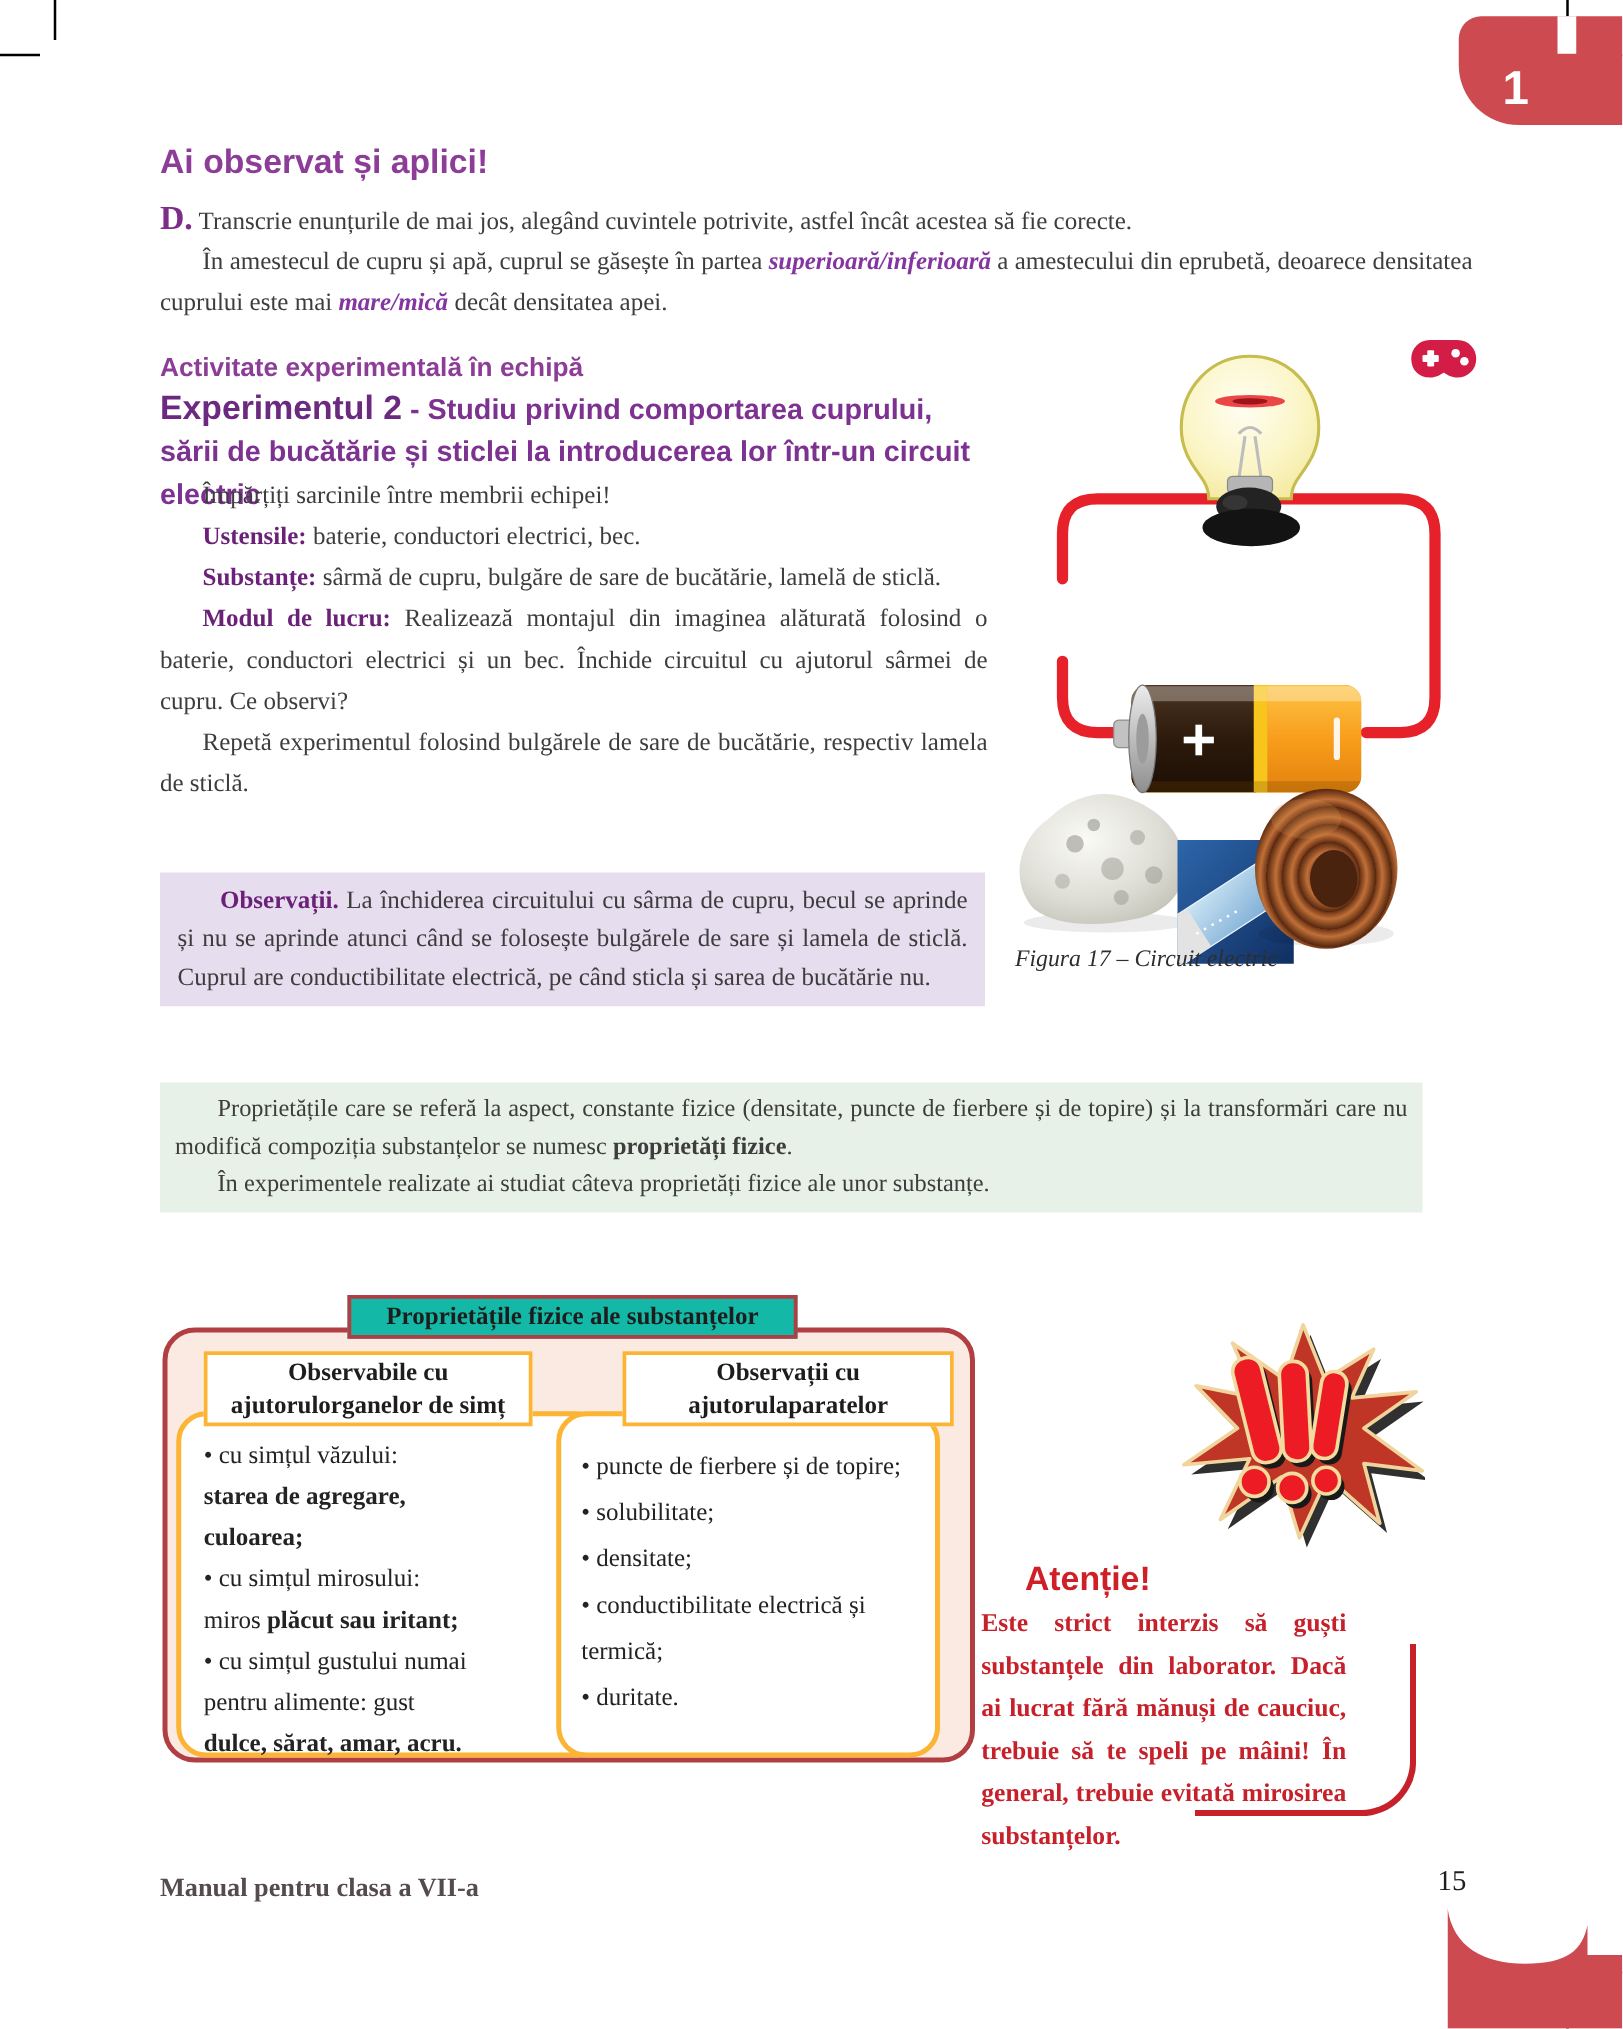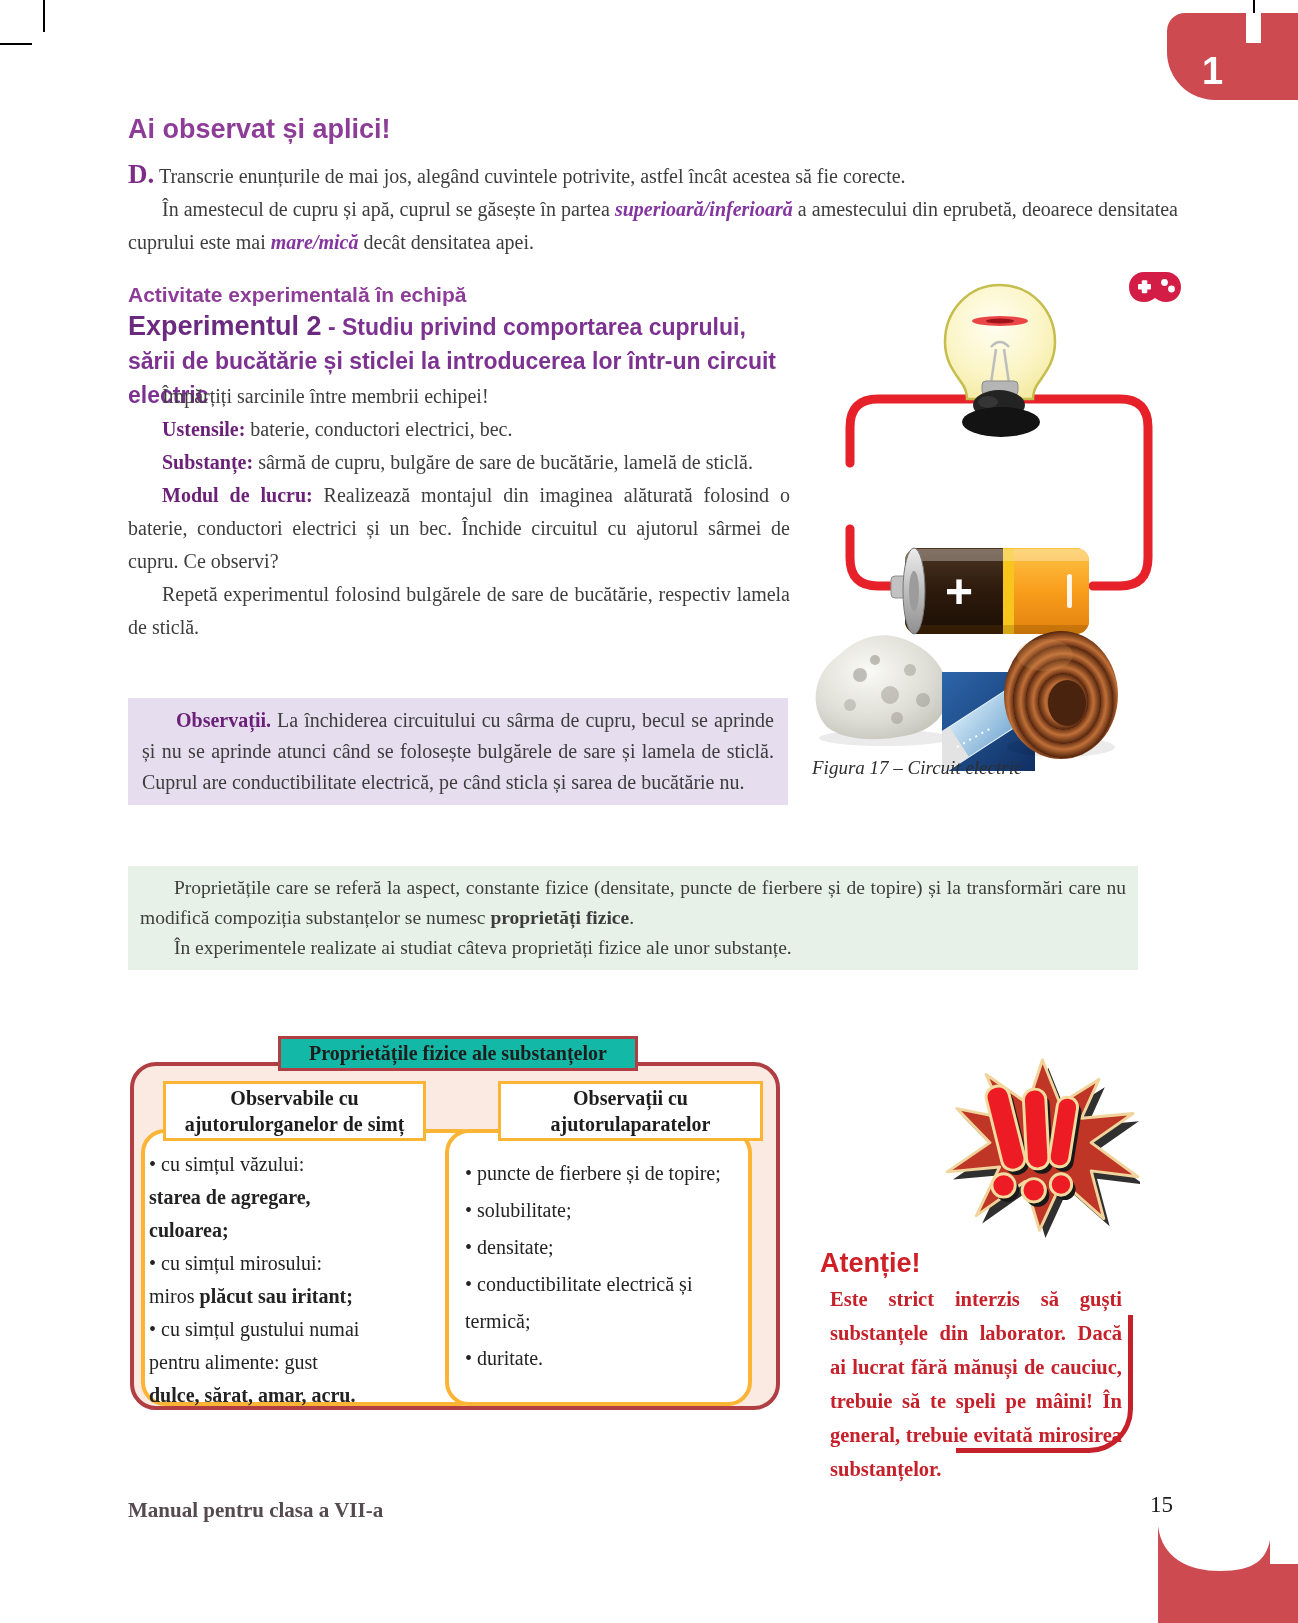"• cu simțul văzului:" div.abs { padding: 15px 10px 0 4px -> 15px 10px 0 18px }
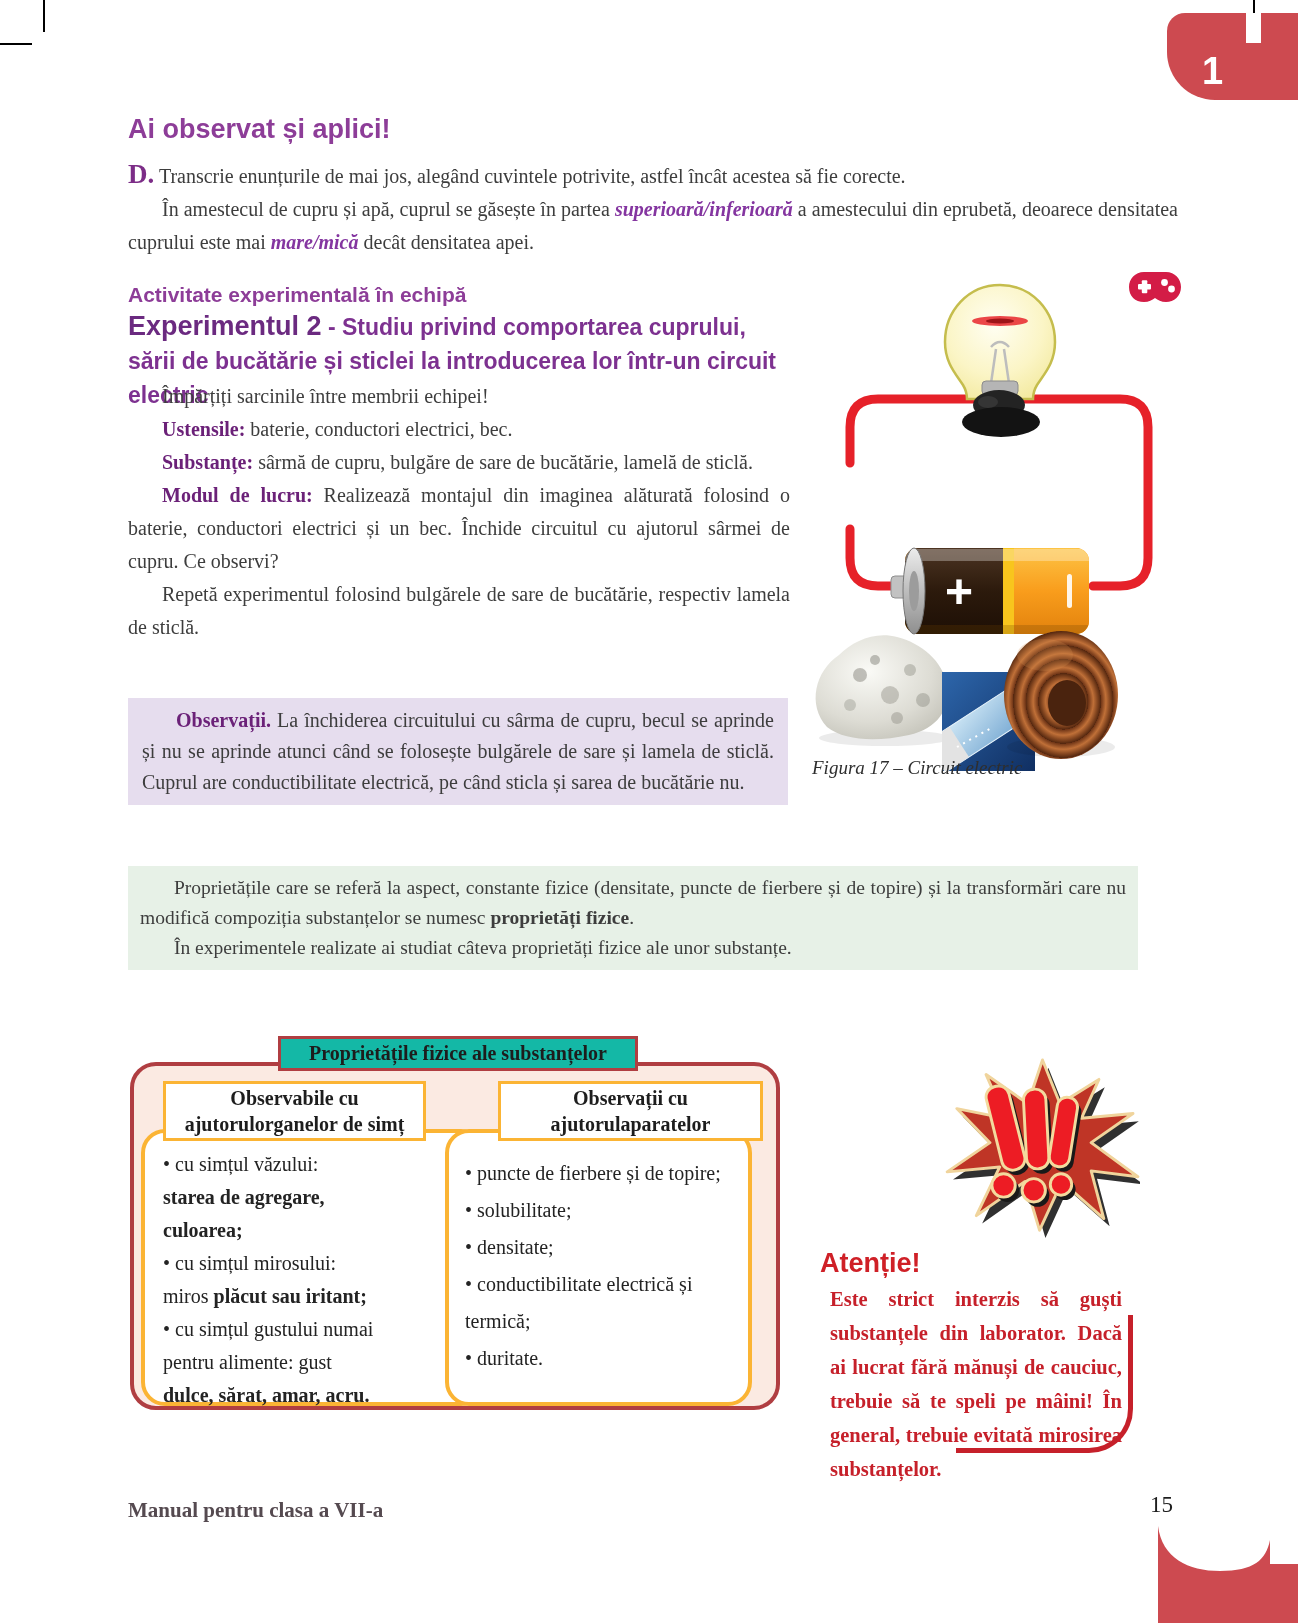"Este strict interzis să guști" div.abs { left: 830px -> 785px }
